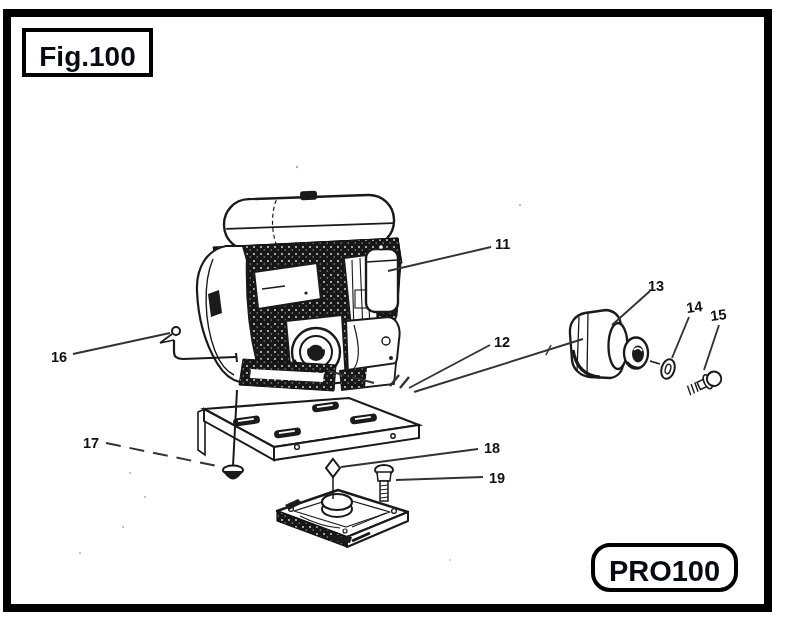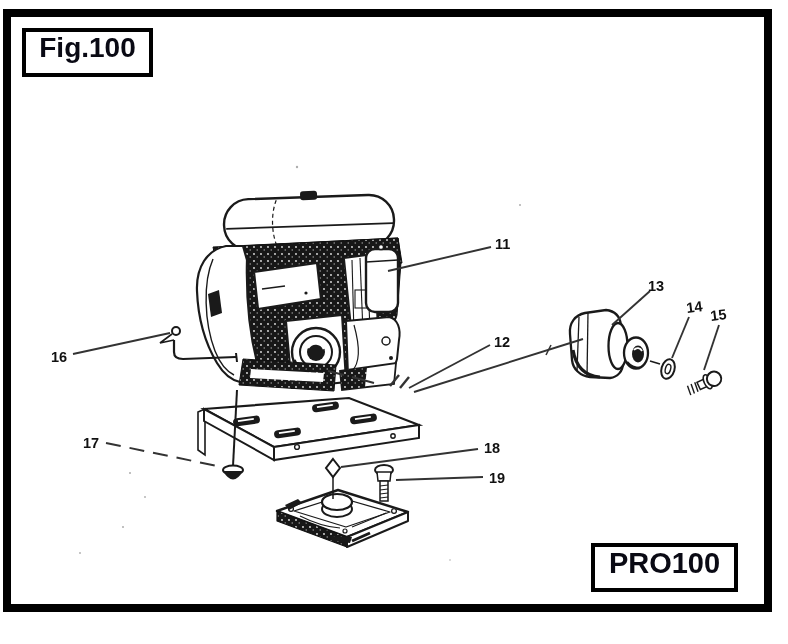"Fig.100" .label-box { align-items: flex-start -> flex-end }
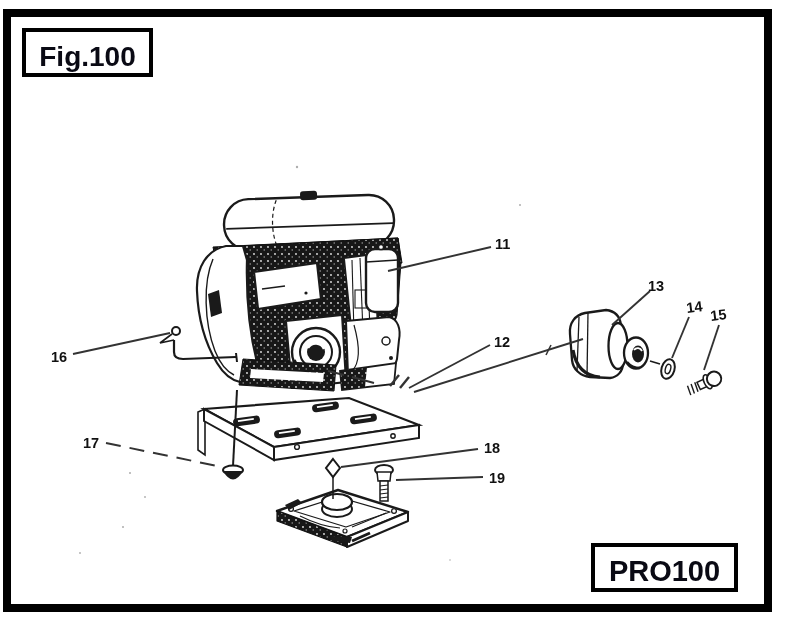"PRO100" .model-box { border-radius: none -> 19px }
